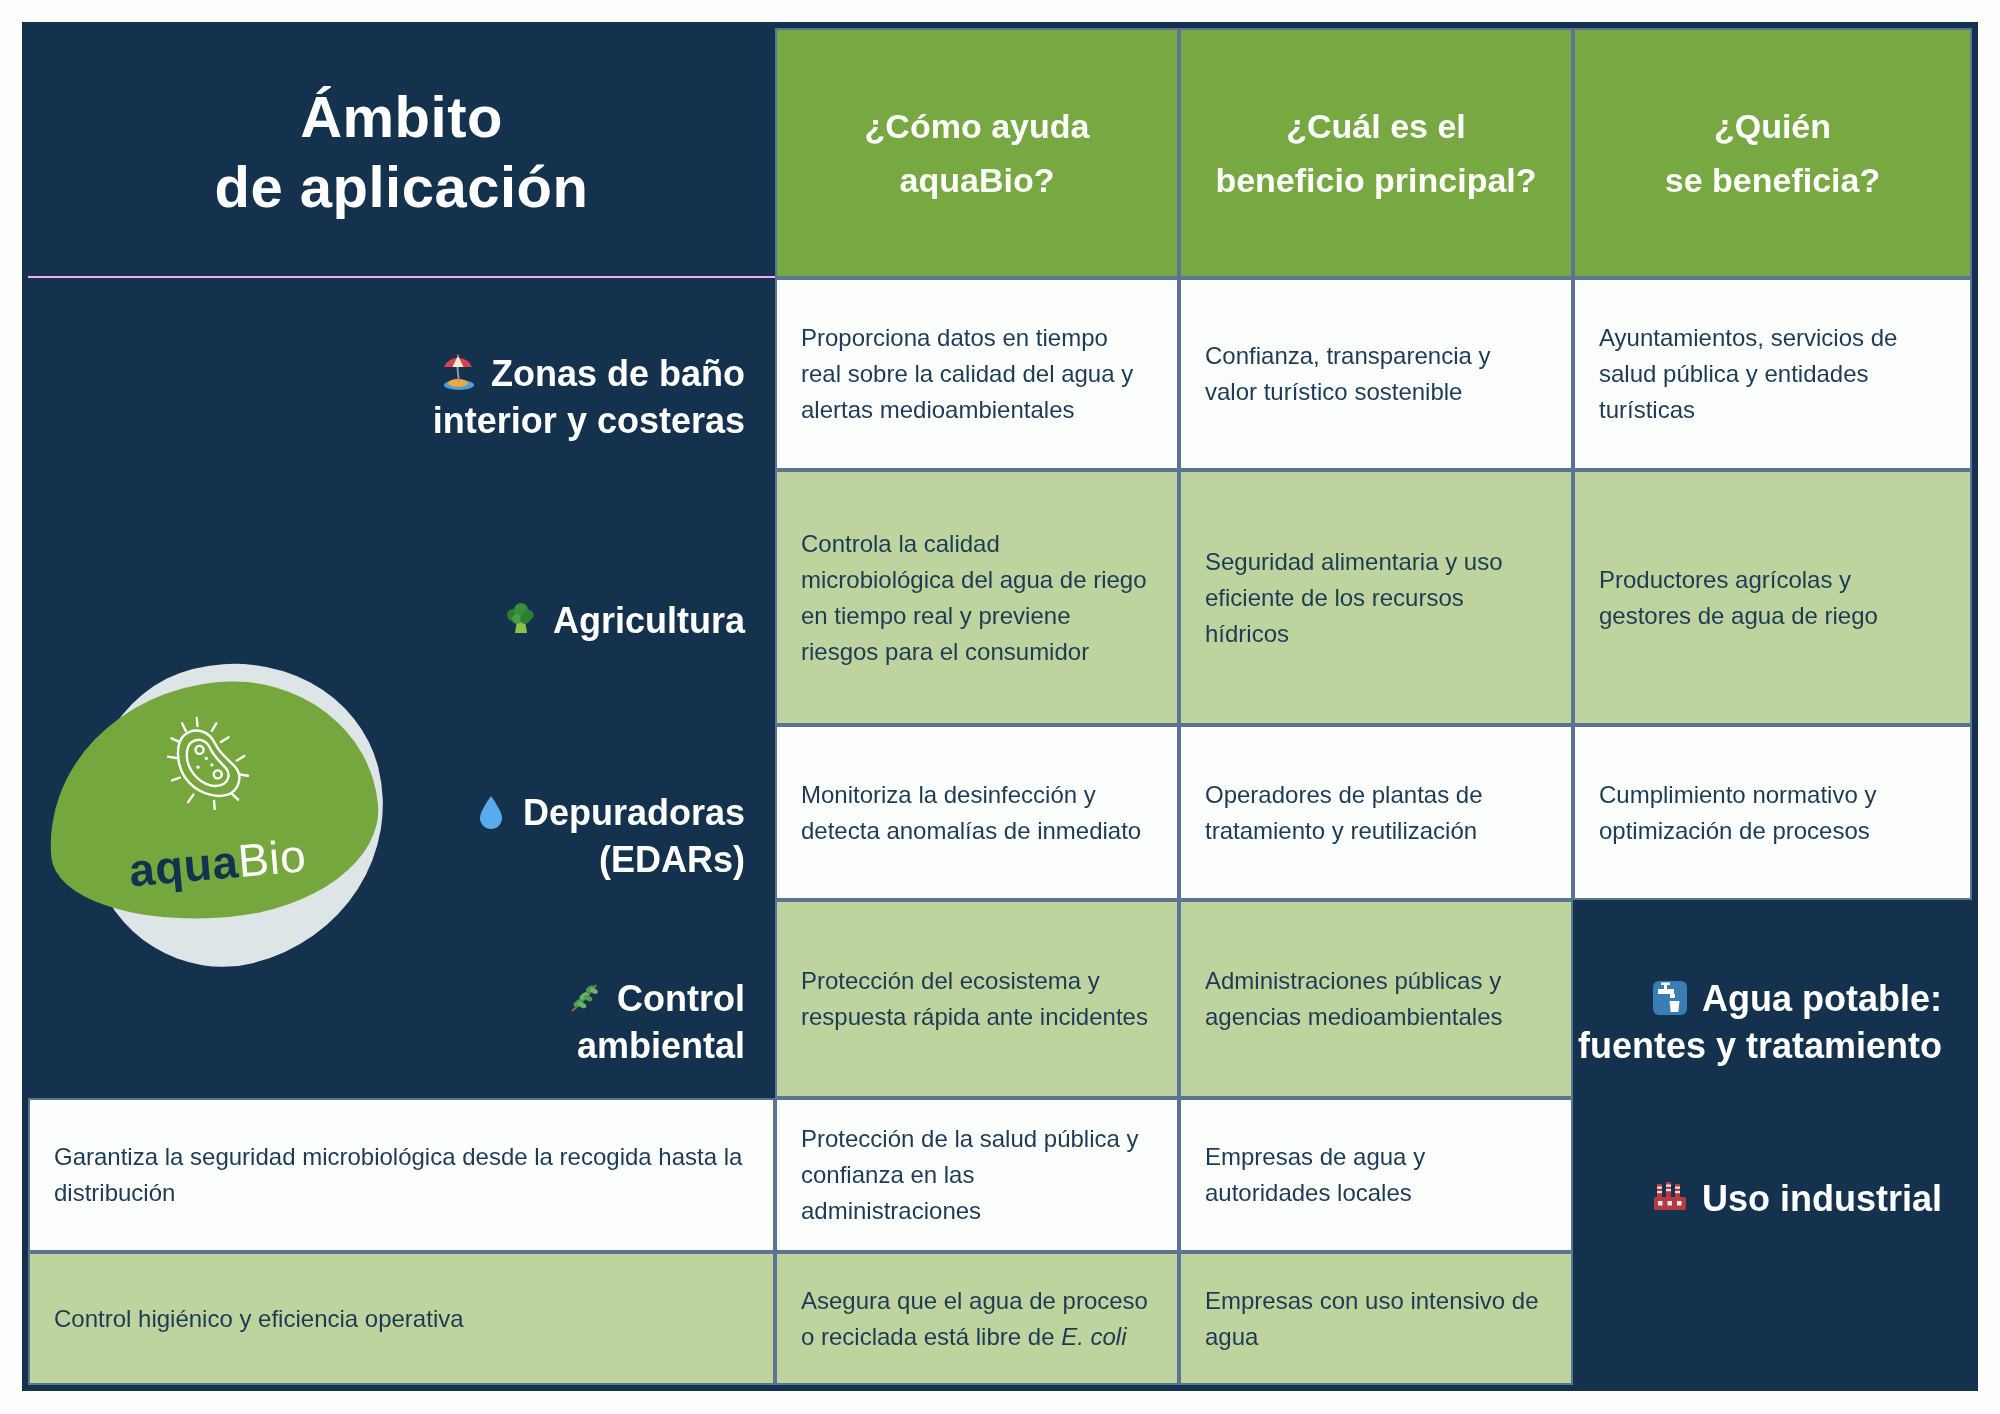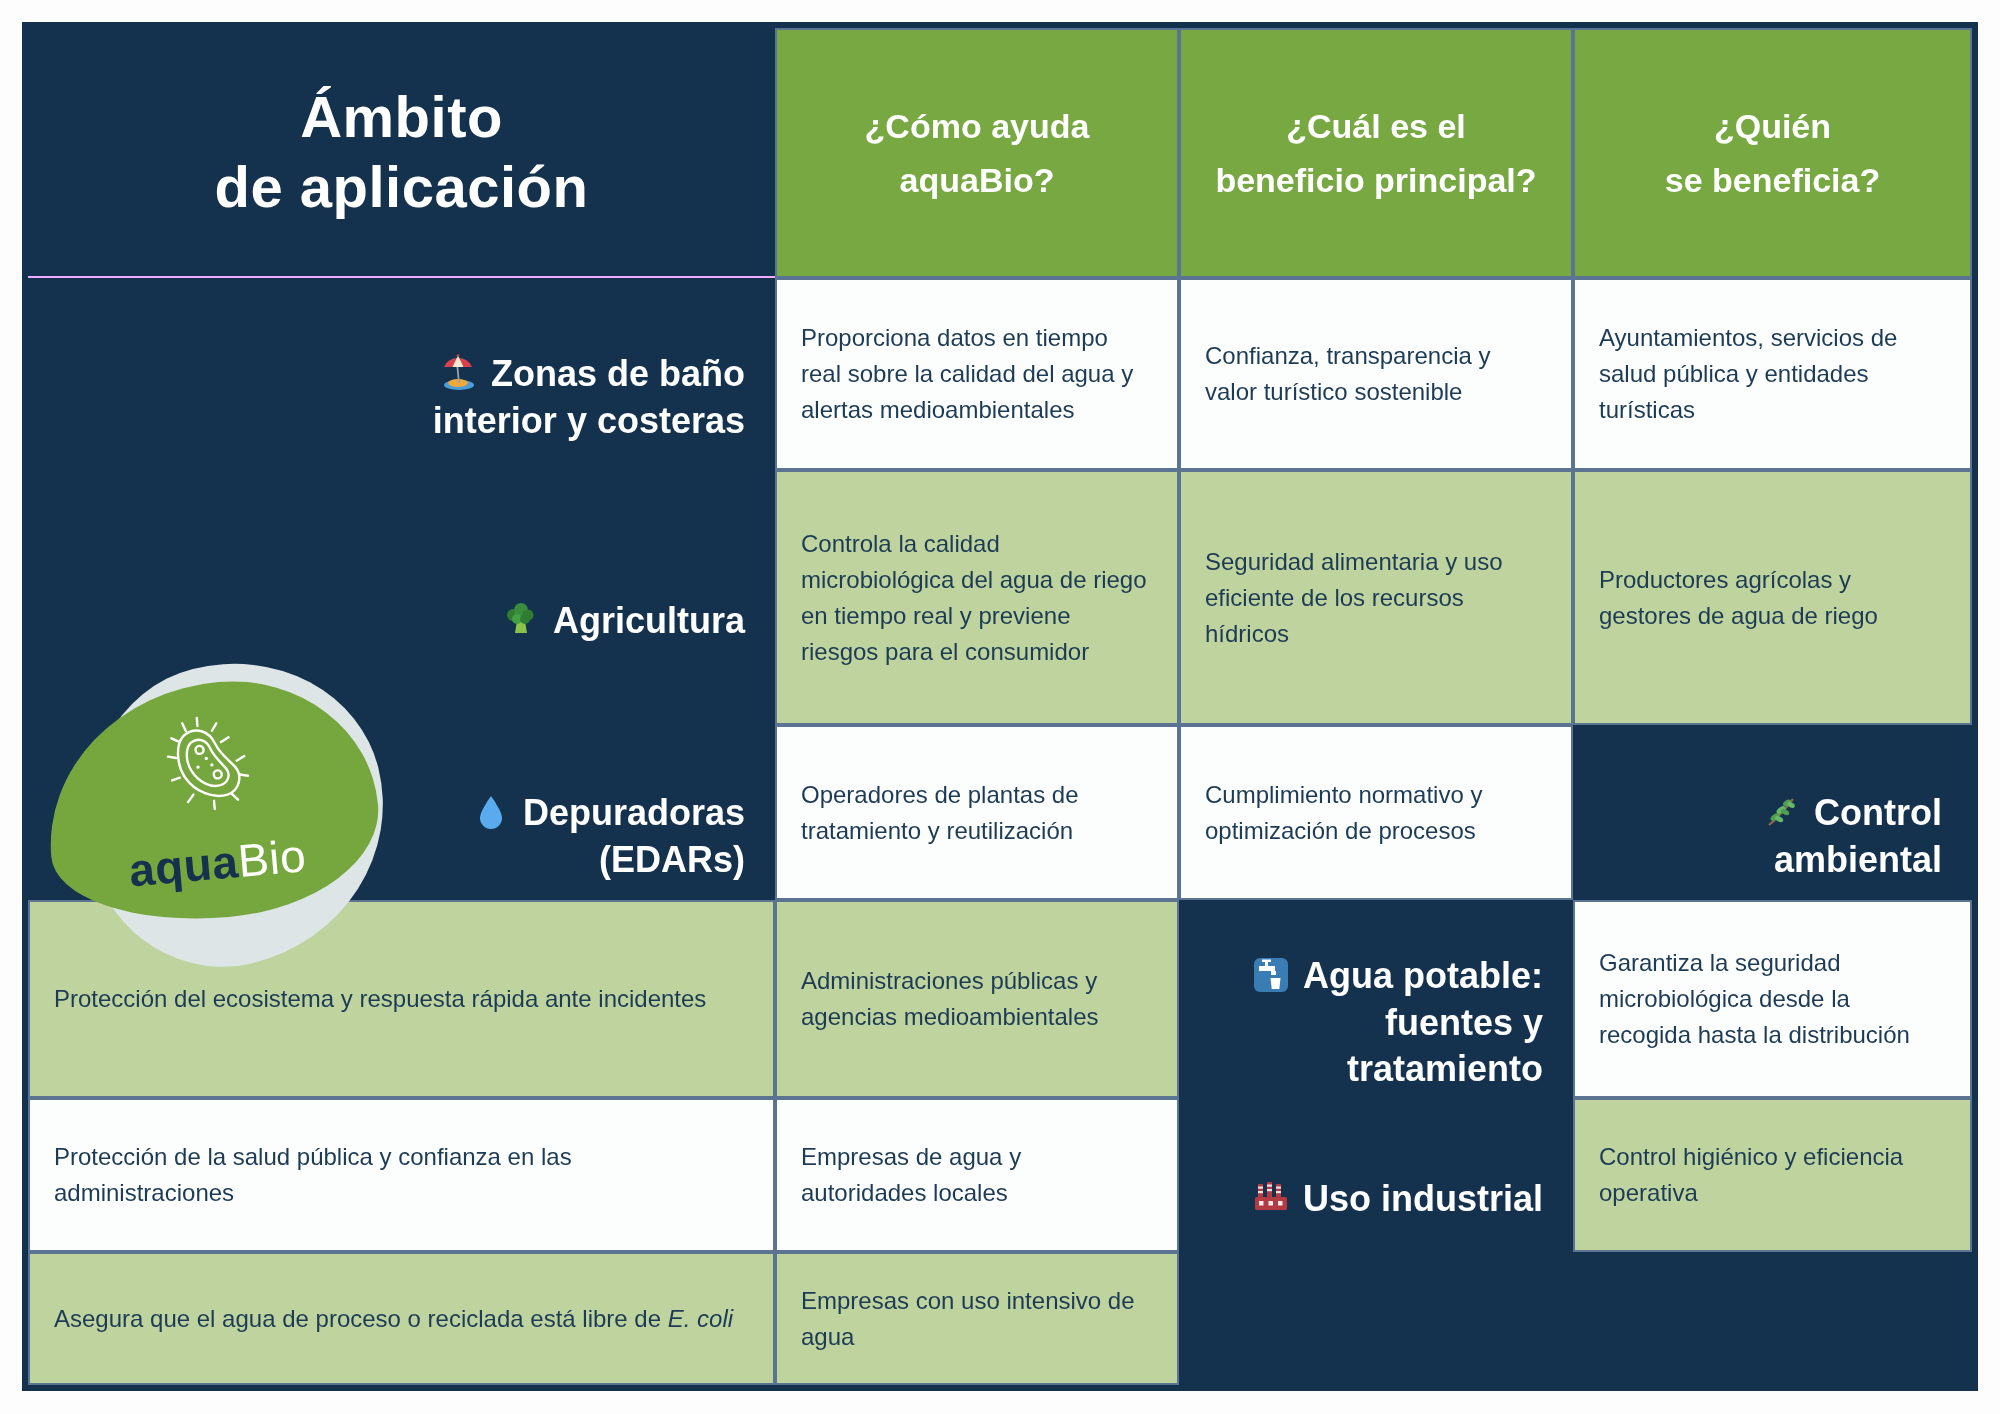"Monitoriza la desinfección y detecta" div.cell { html: none -> <div> <p>Monitoriza la desinfección y detecta anomalías de inmediato</p> </div> }
